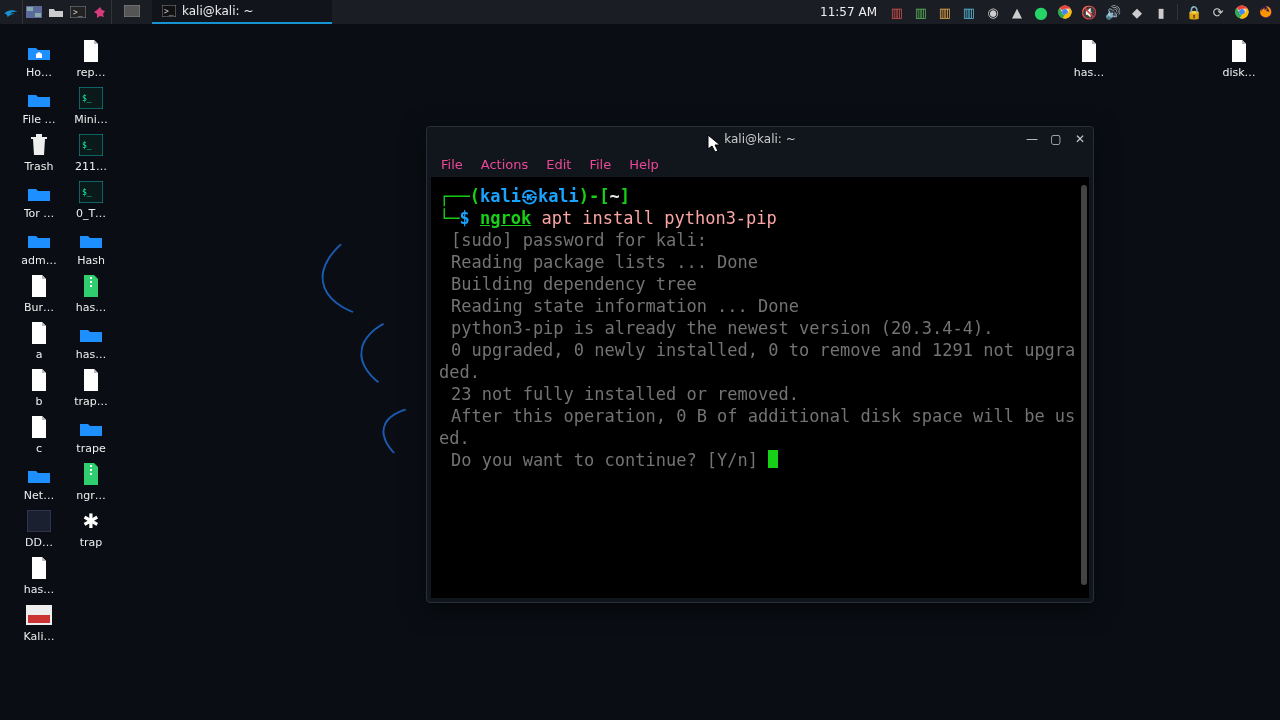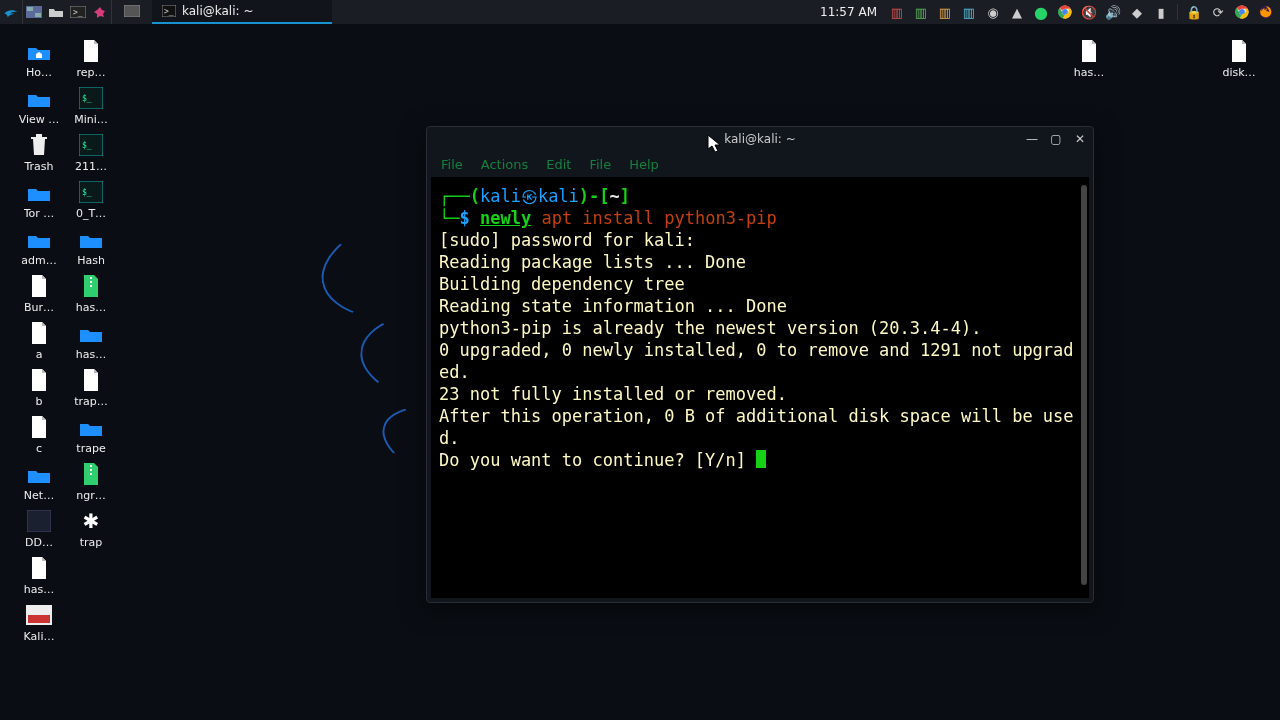"View …" div.lbl { text: View -> File }
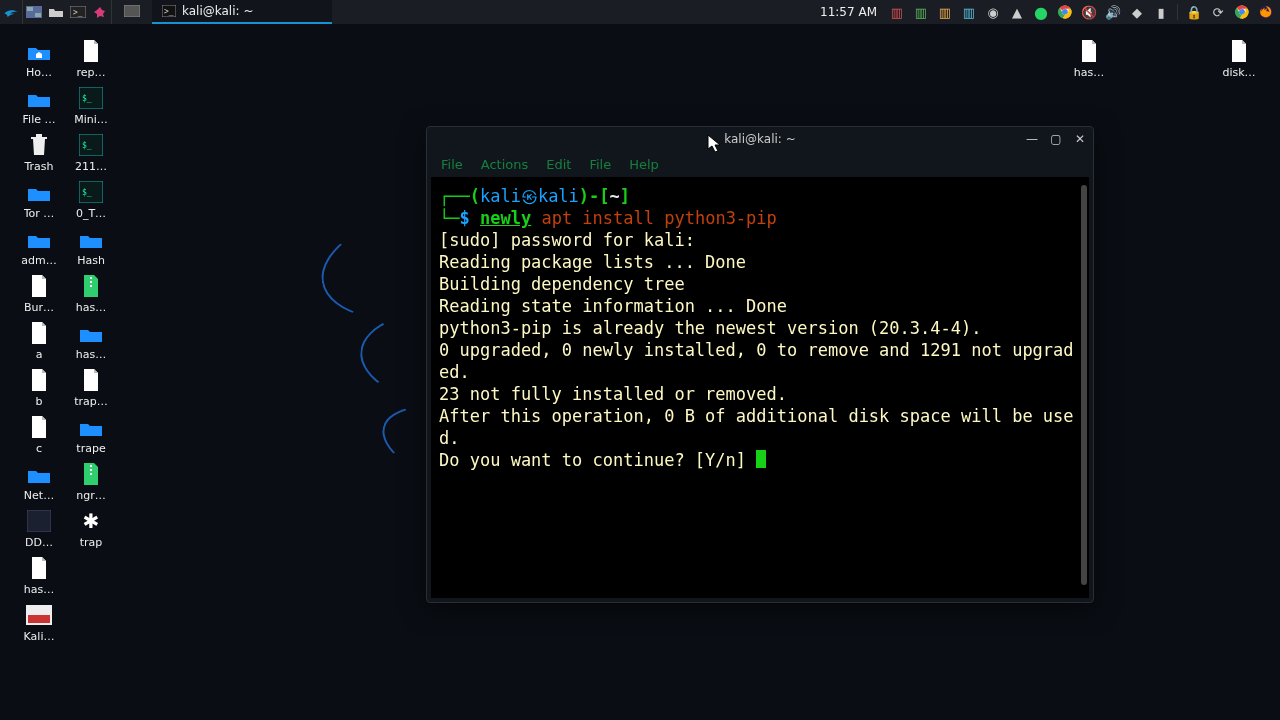"File" .termwin .menubar { color: #15803d -> #ec4899 }
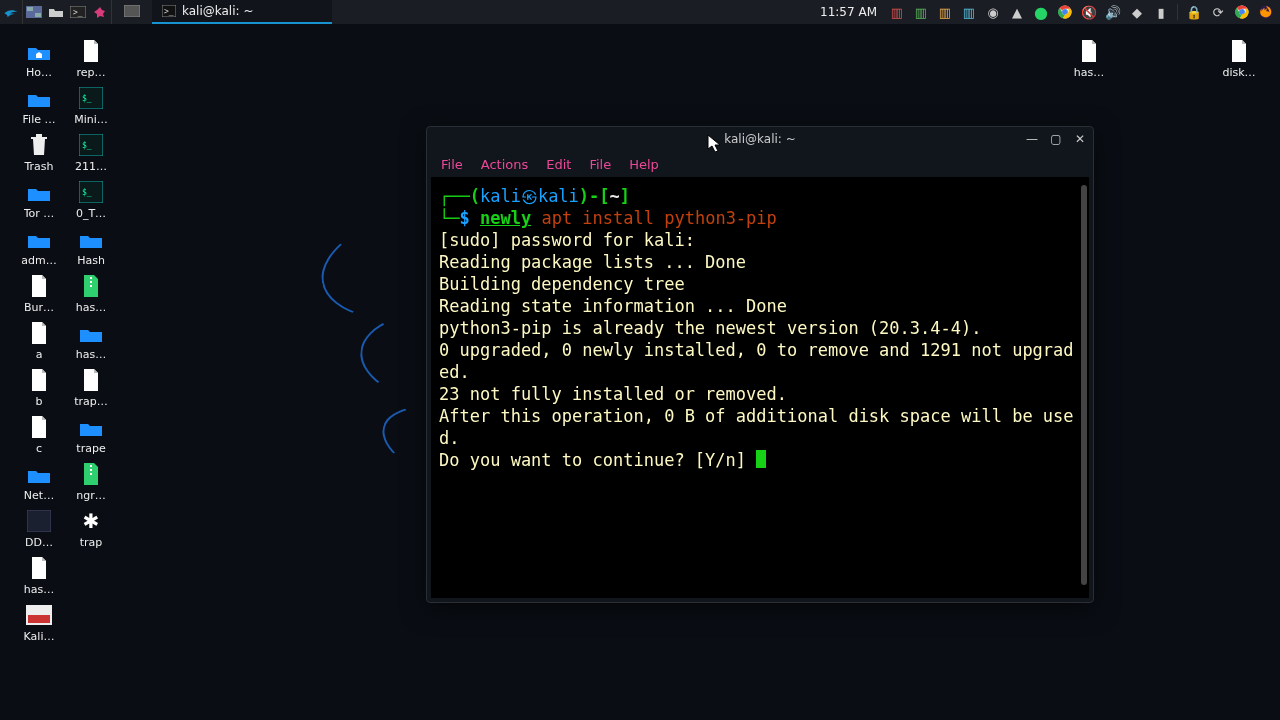"kali㉿kali" .c-user { font-weight: normal -> bold }
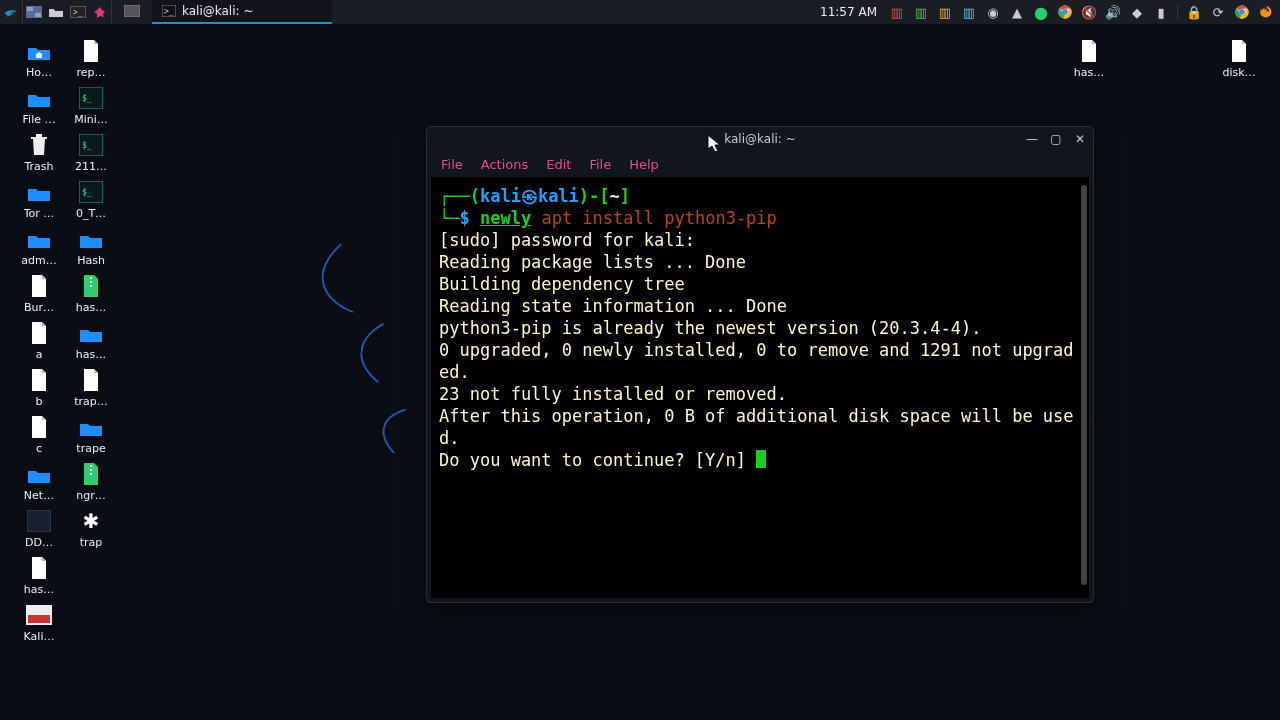"newly" span.c-sudo { text: newly -> ngrok }
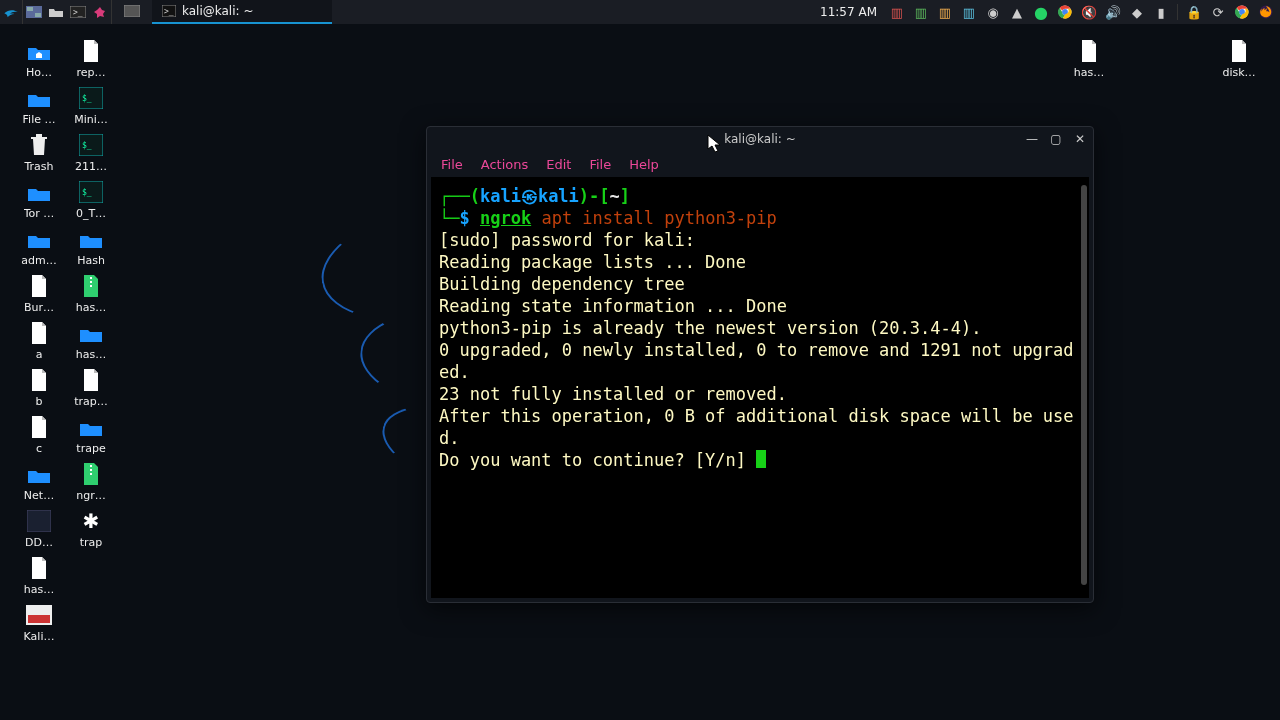"apt install python3-pip" .c-cmd { color: #c2410c -> #fca5a5 }
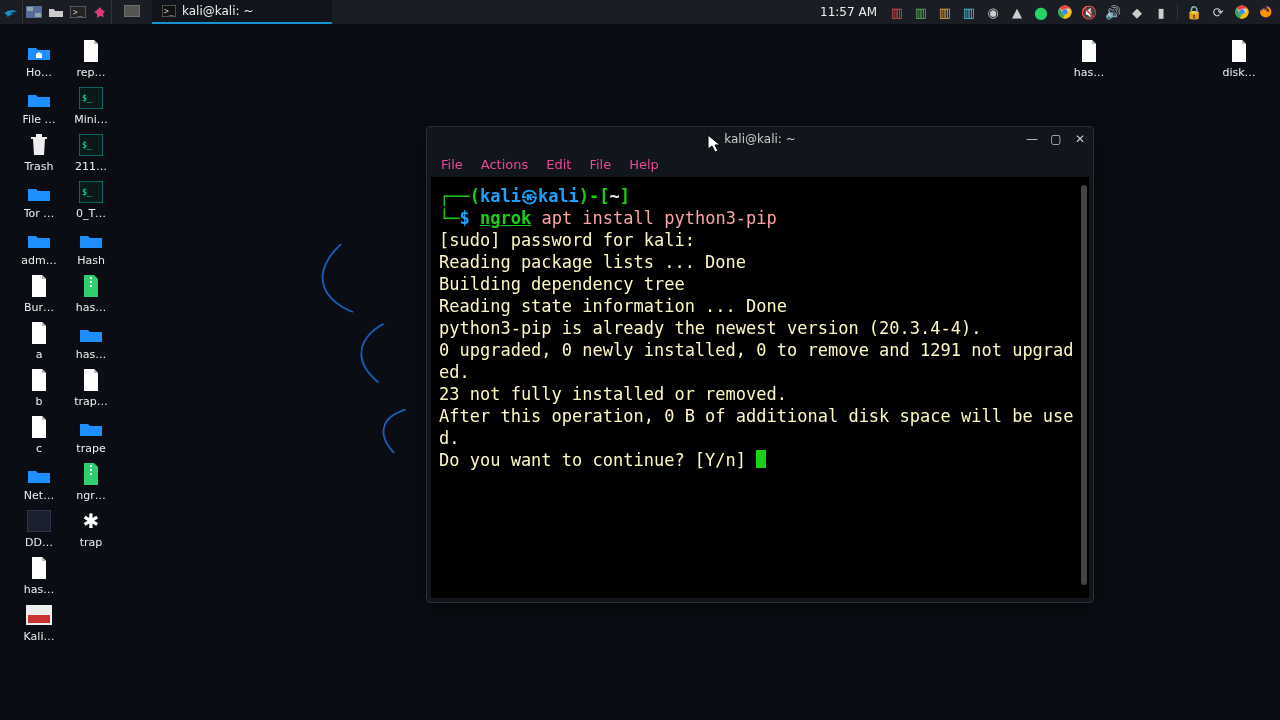"[sudo] password for kali:" .c-out { color: #fef9c3 -> #737373; margin-left: none -> 12px }
